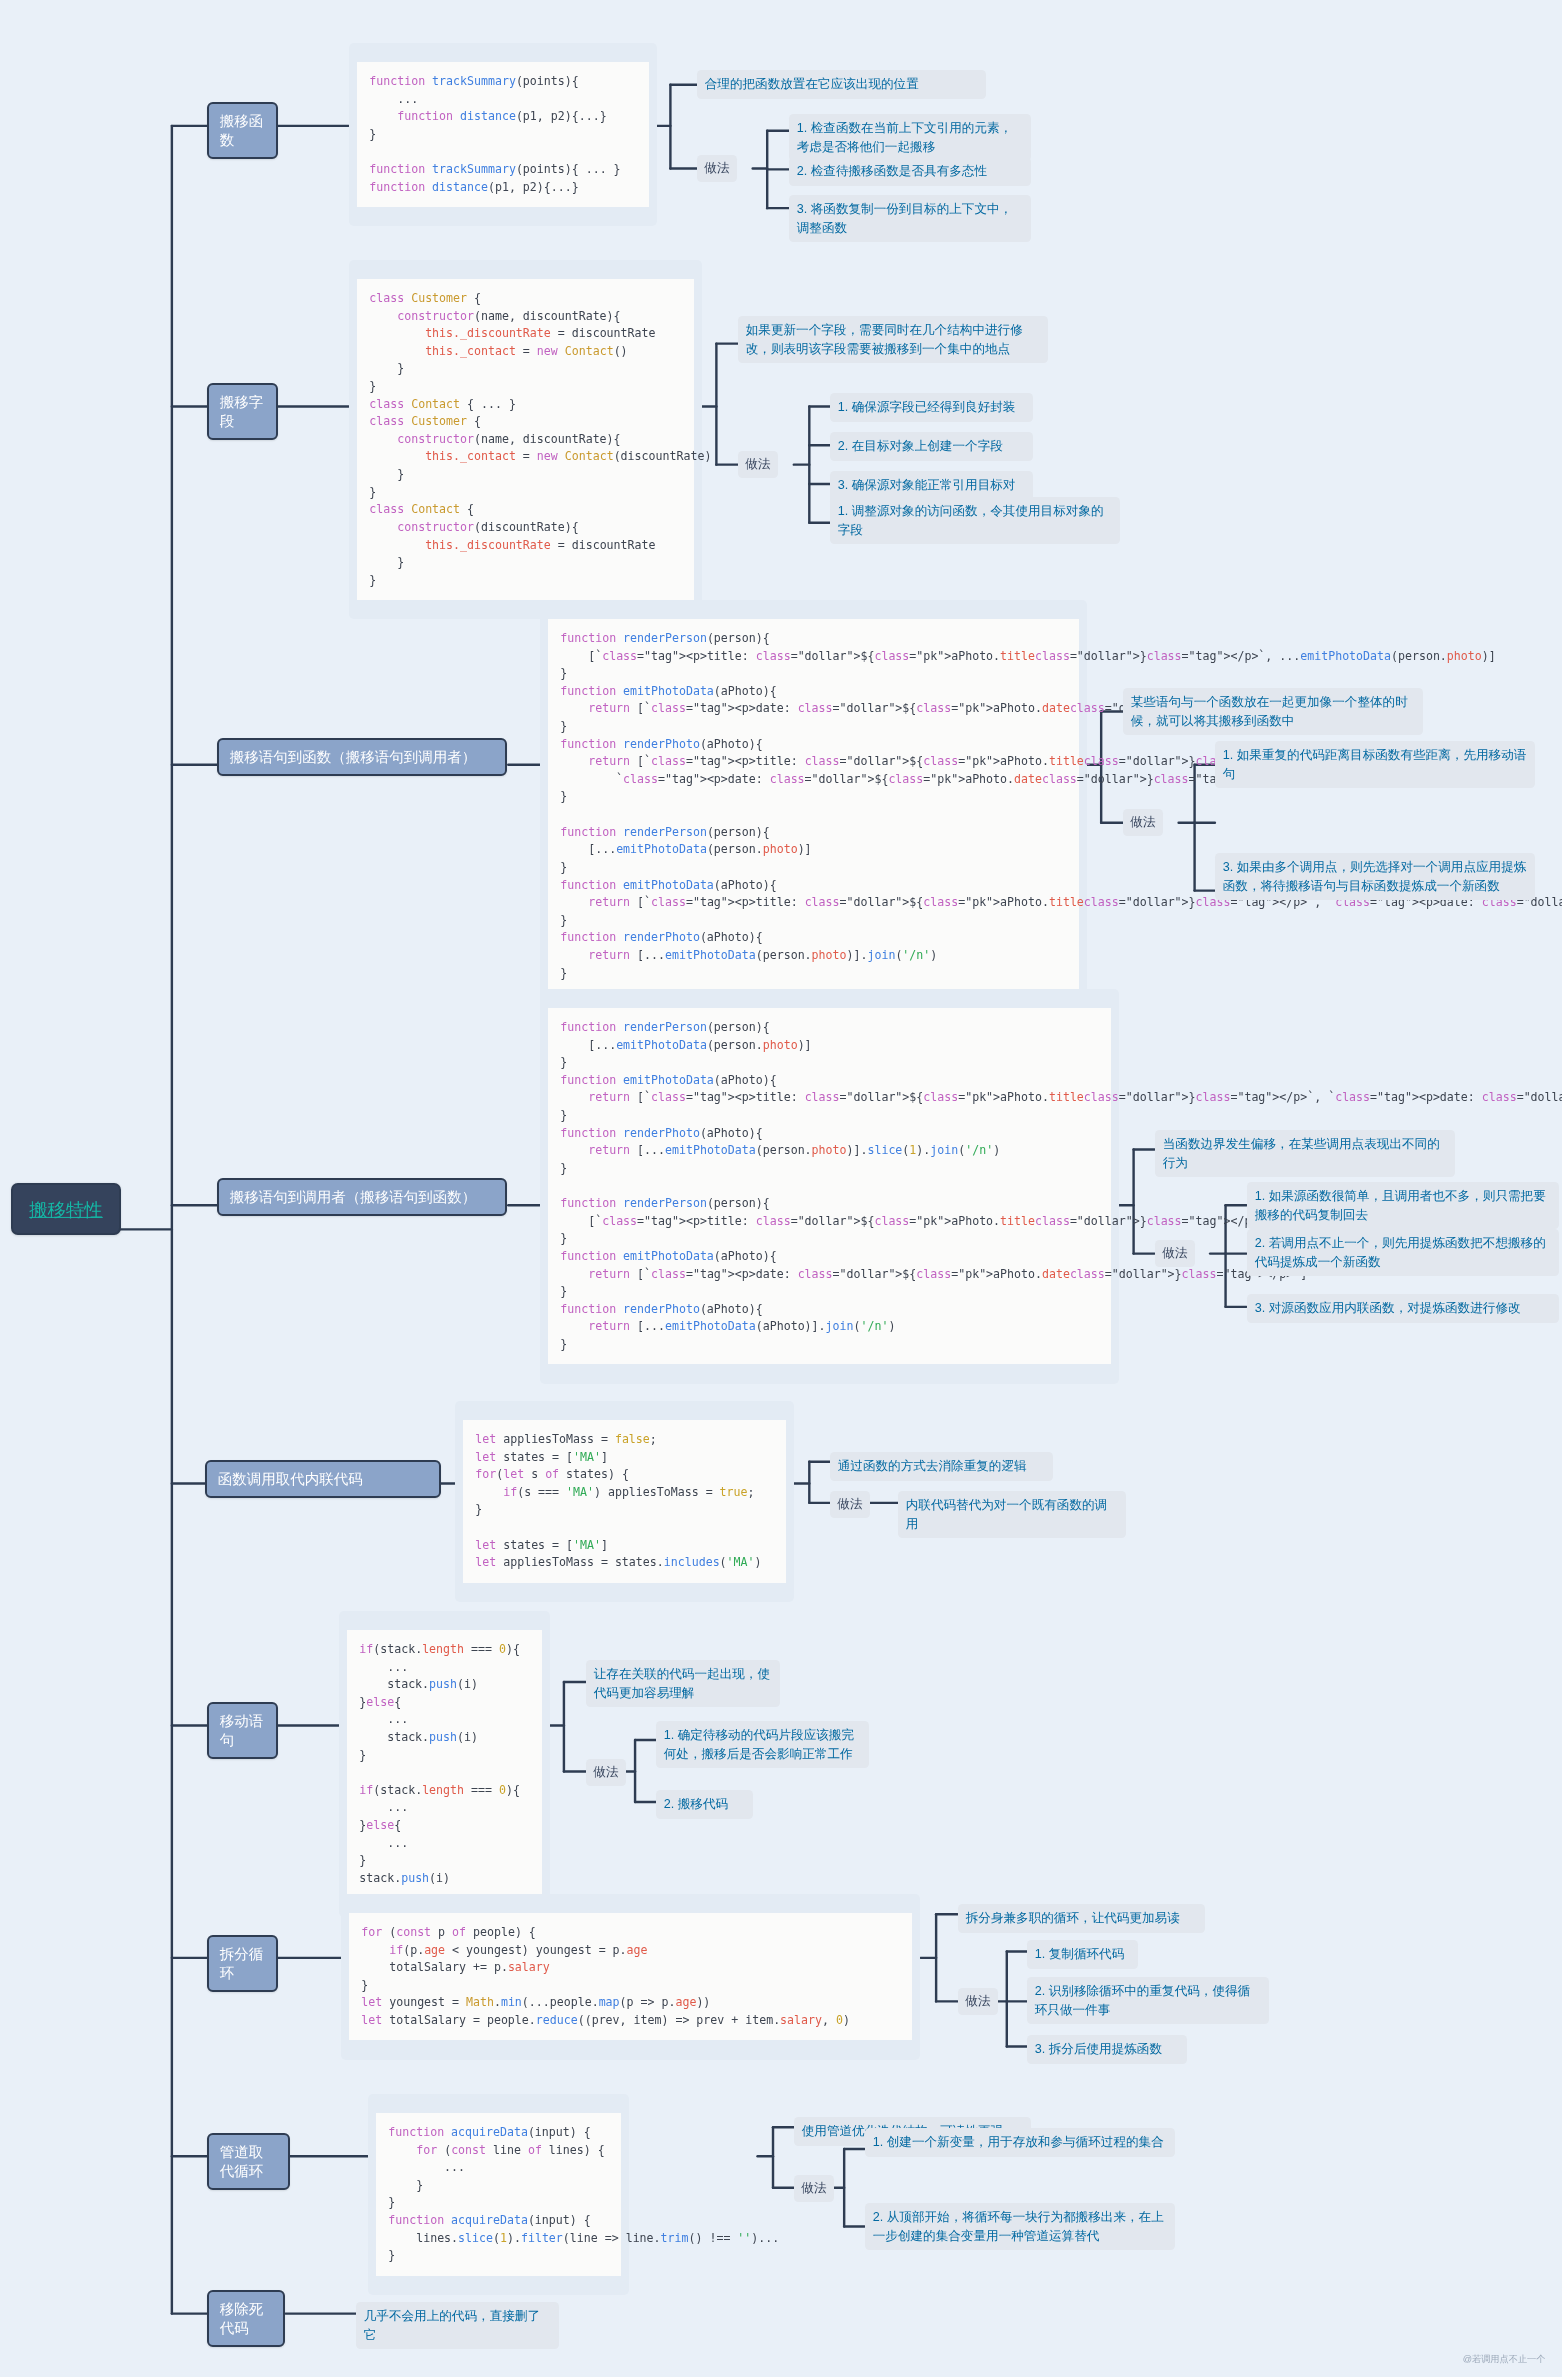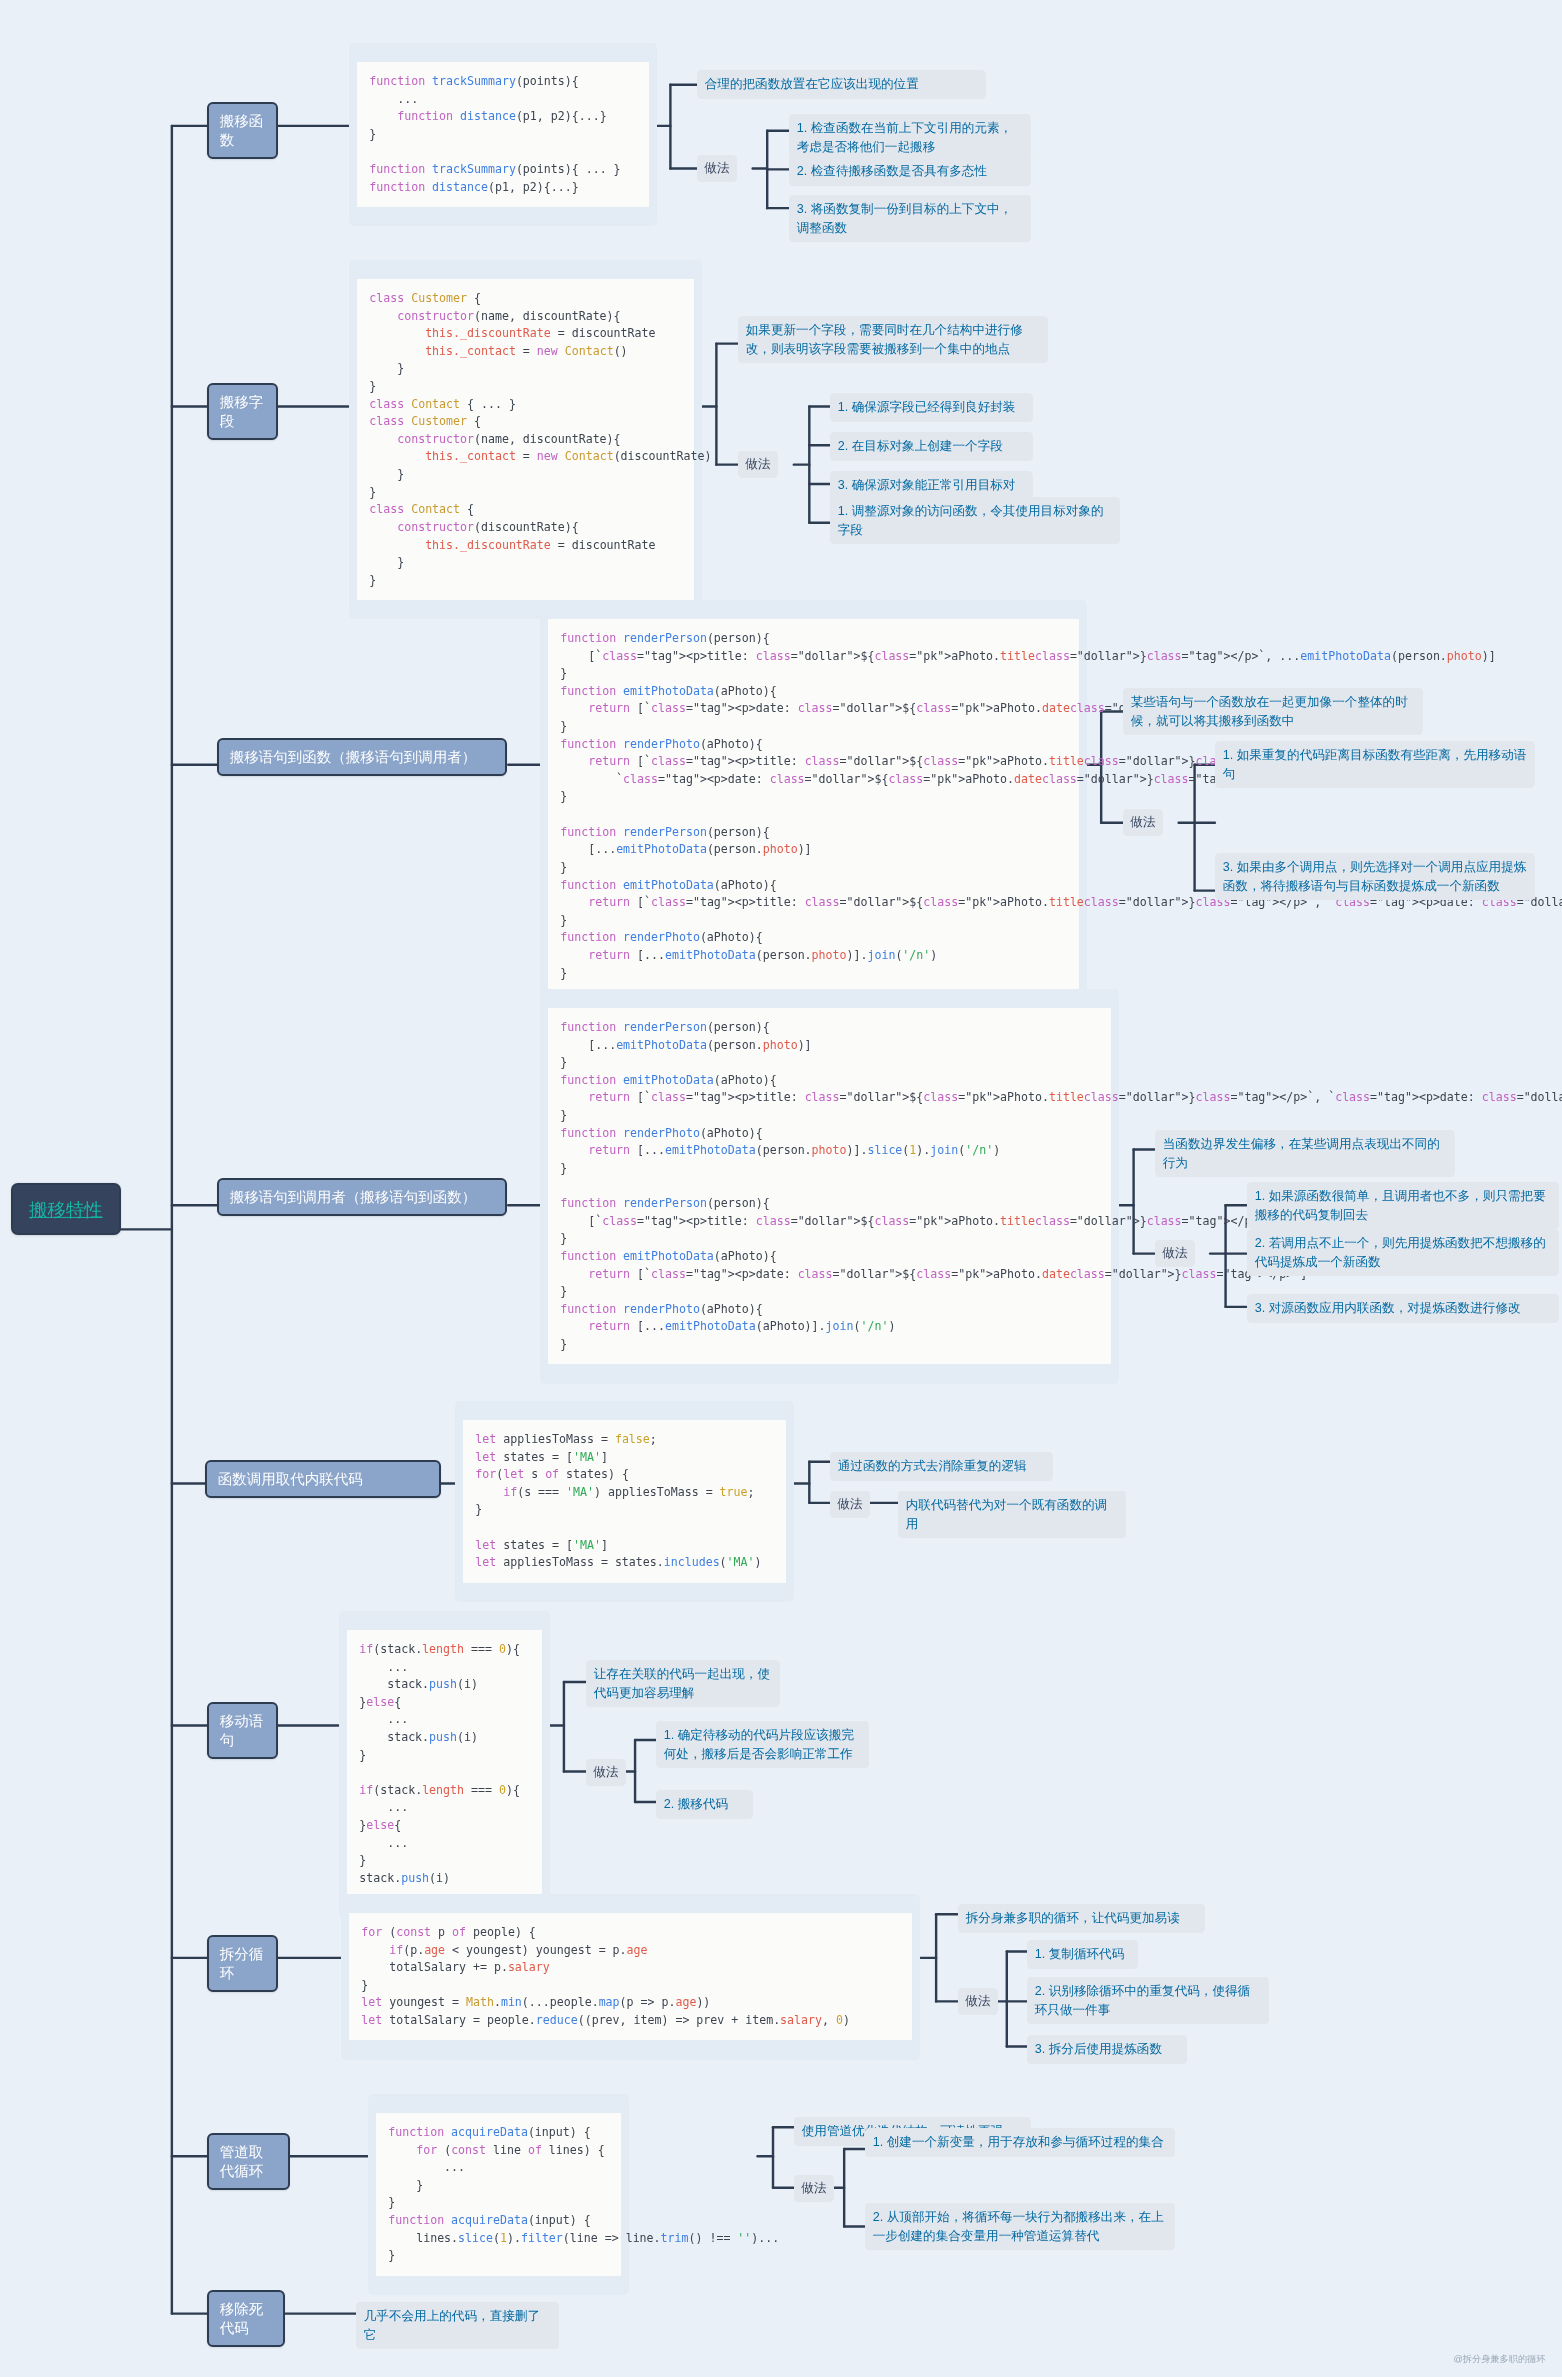"@拆分身兼多职的循环" div.watermark { text: @拆分身兼多职的循环 -> @若调用点不止一个 }
